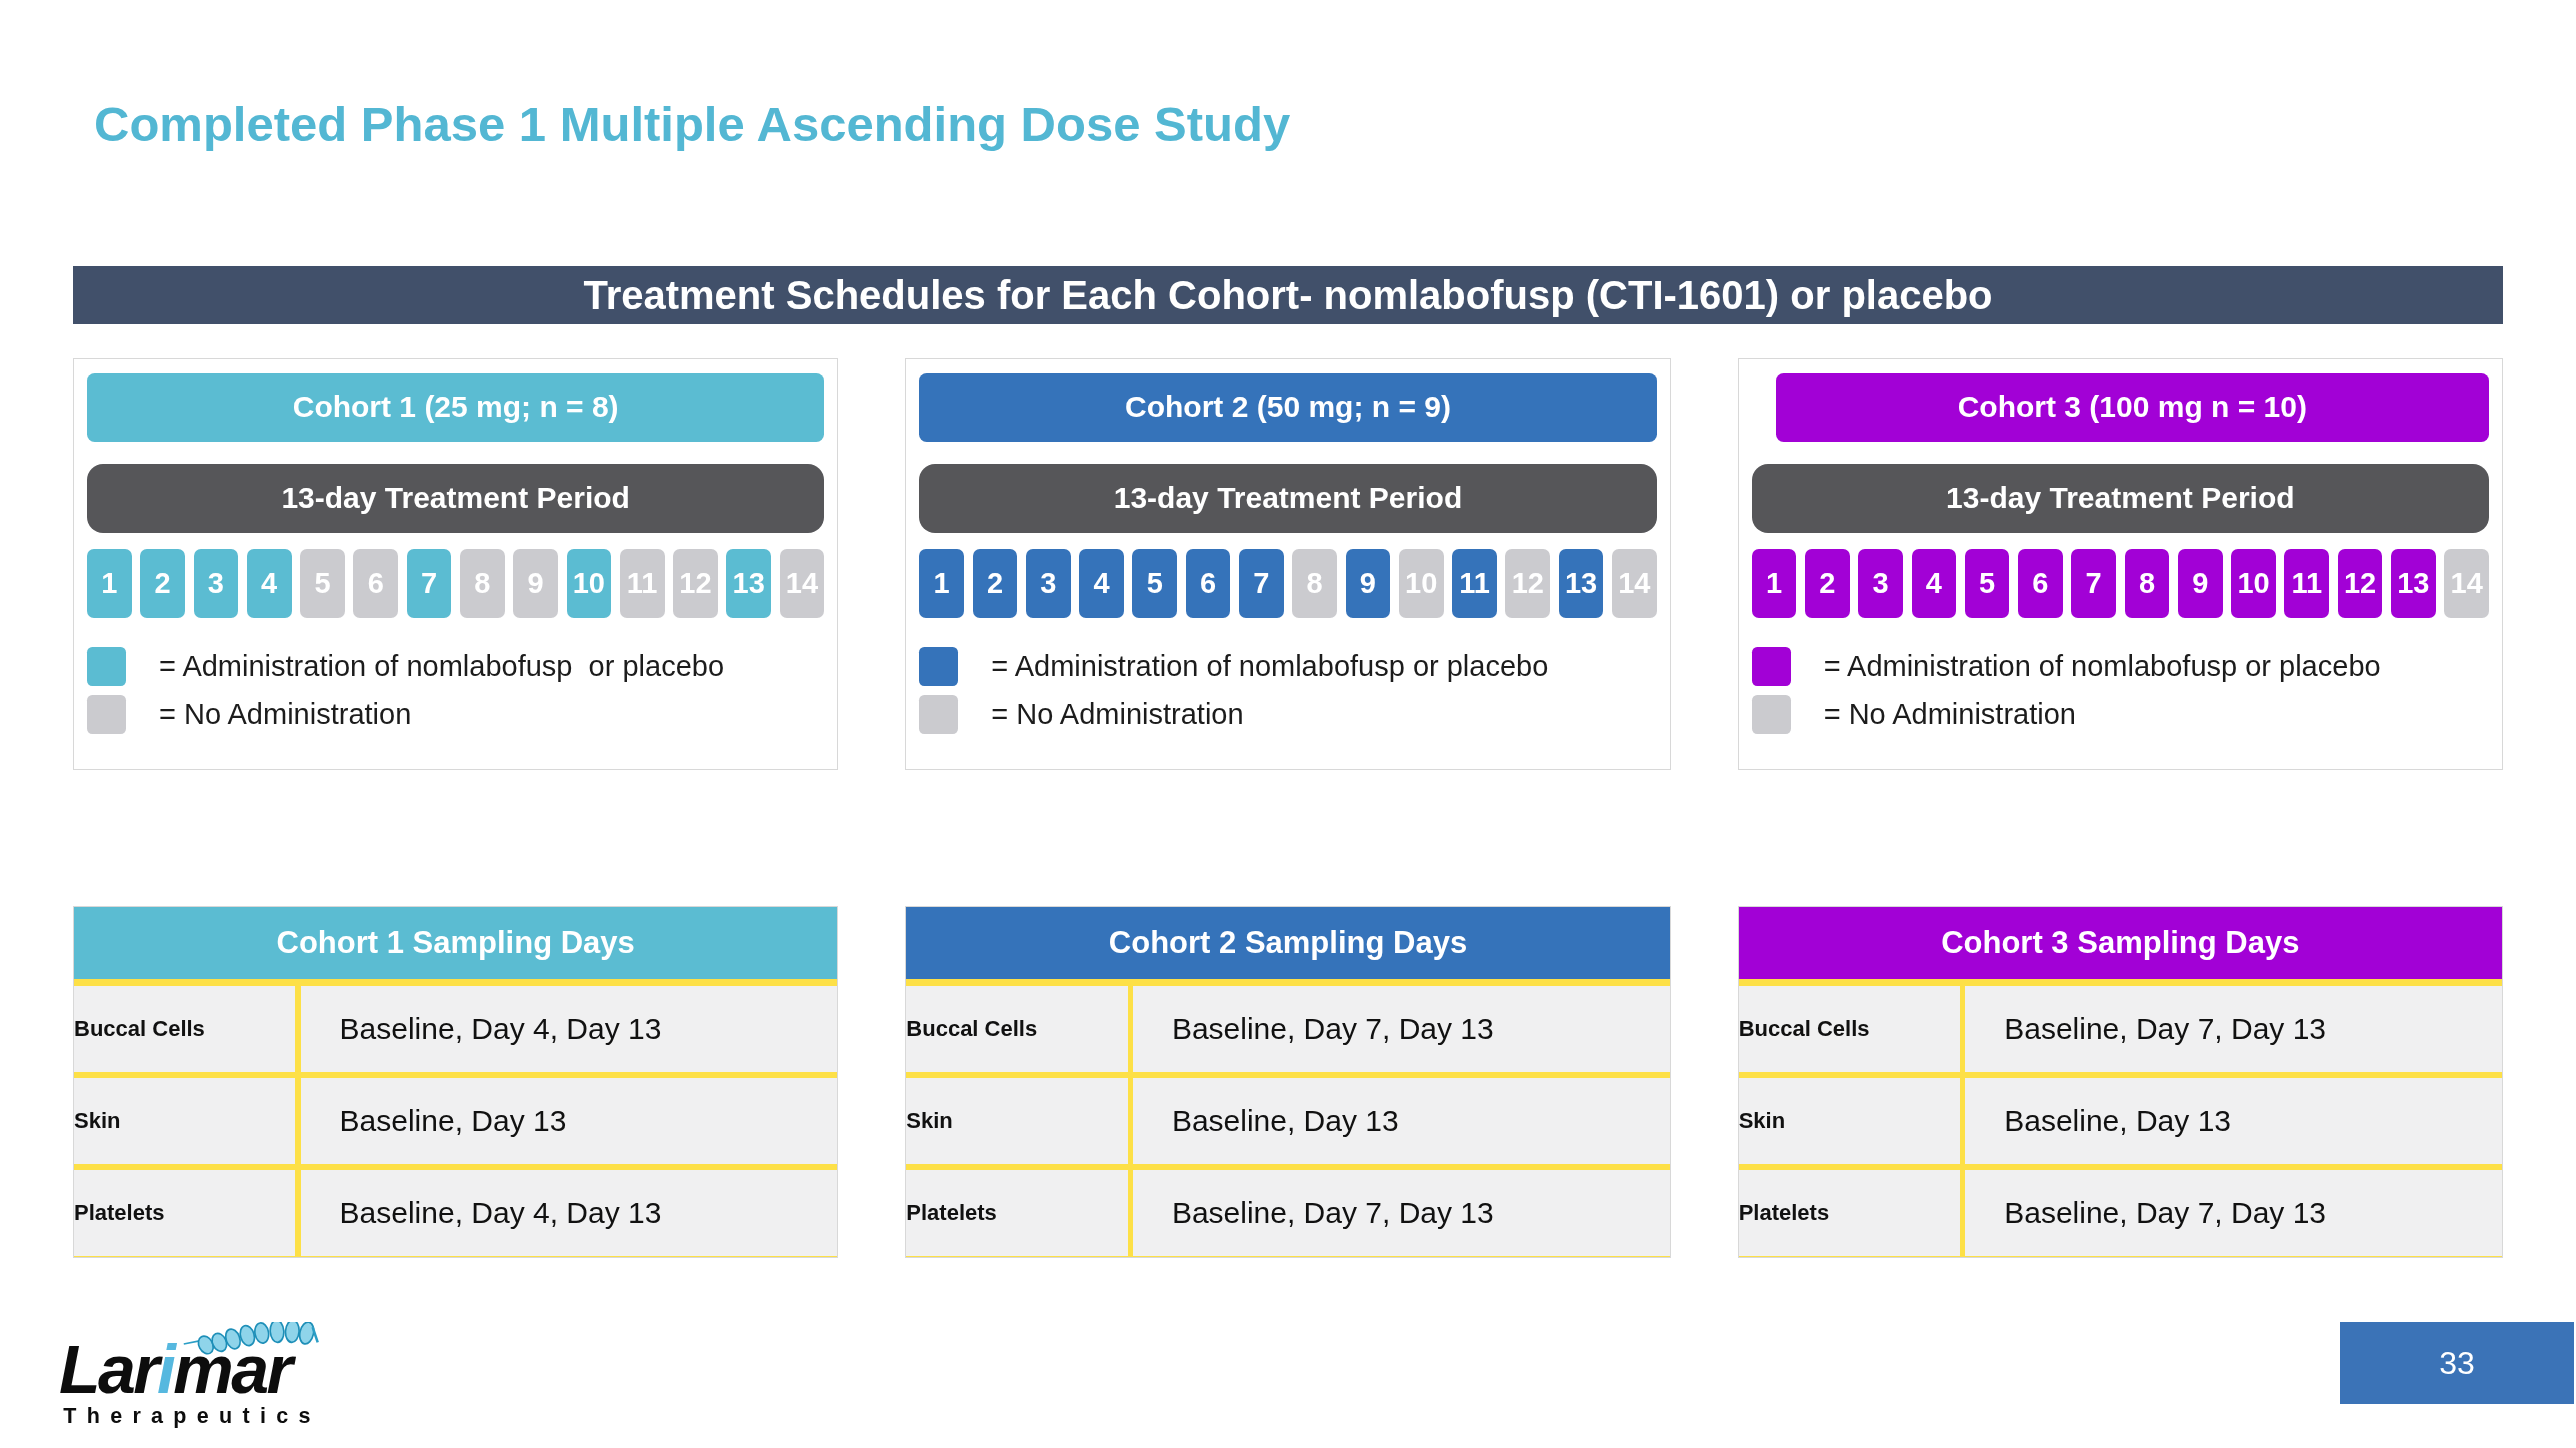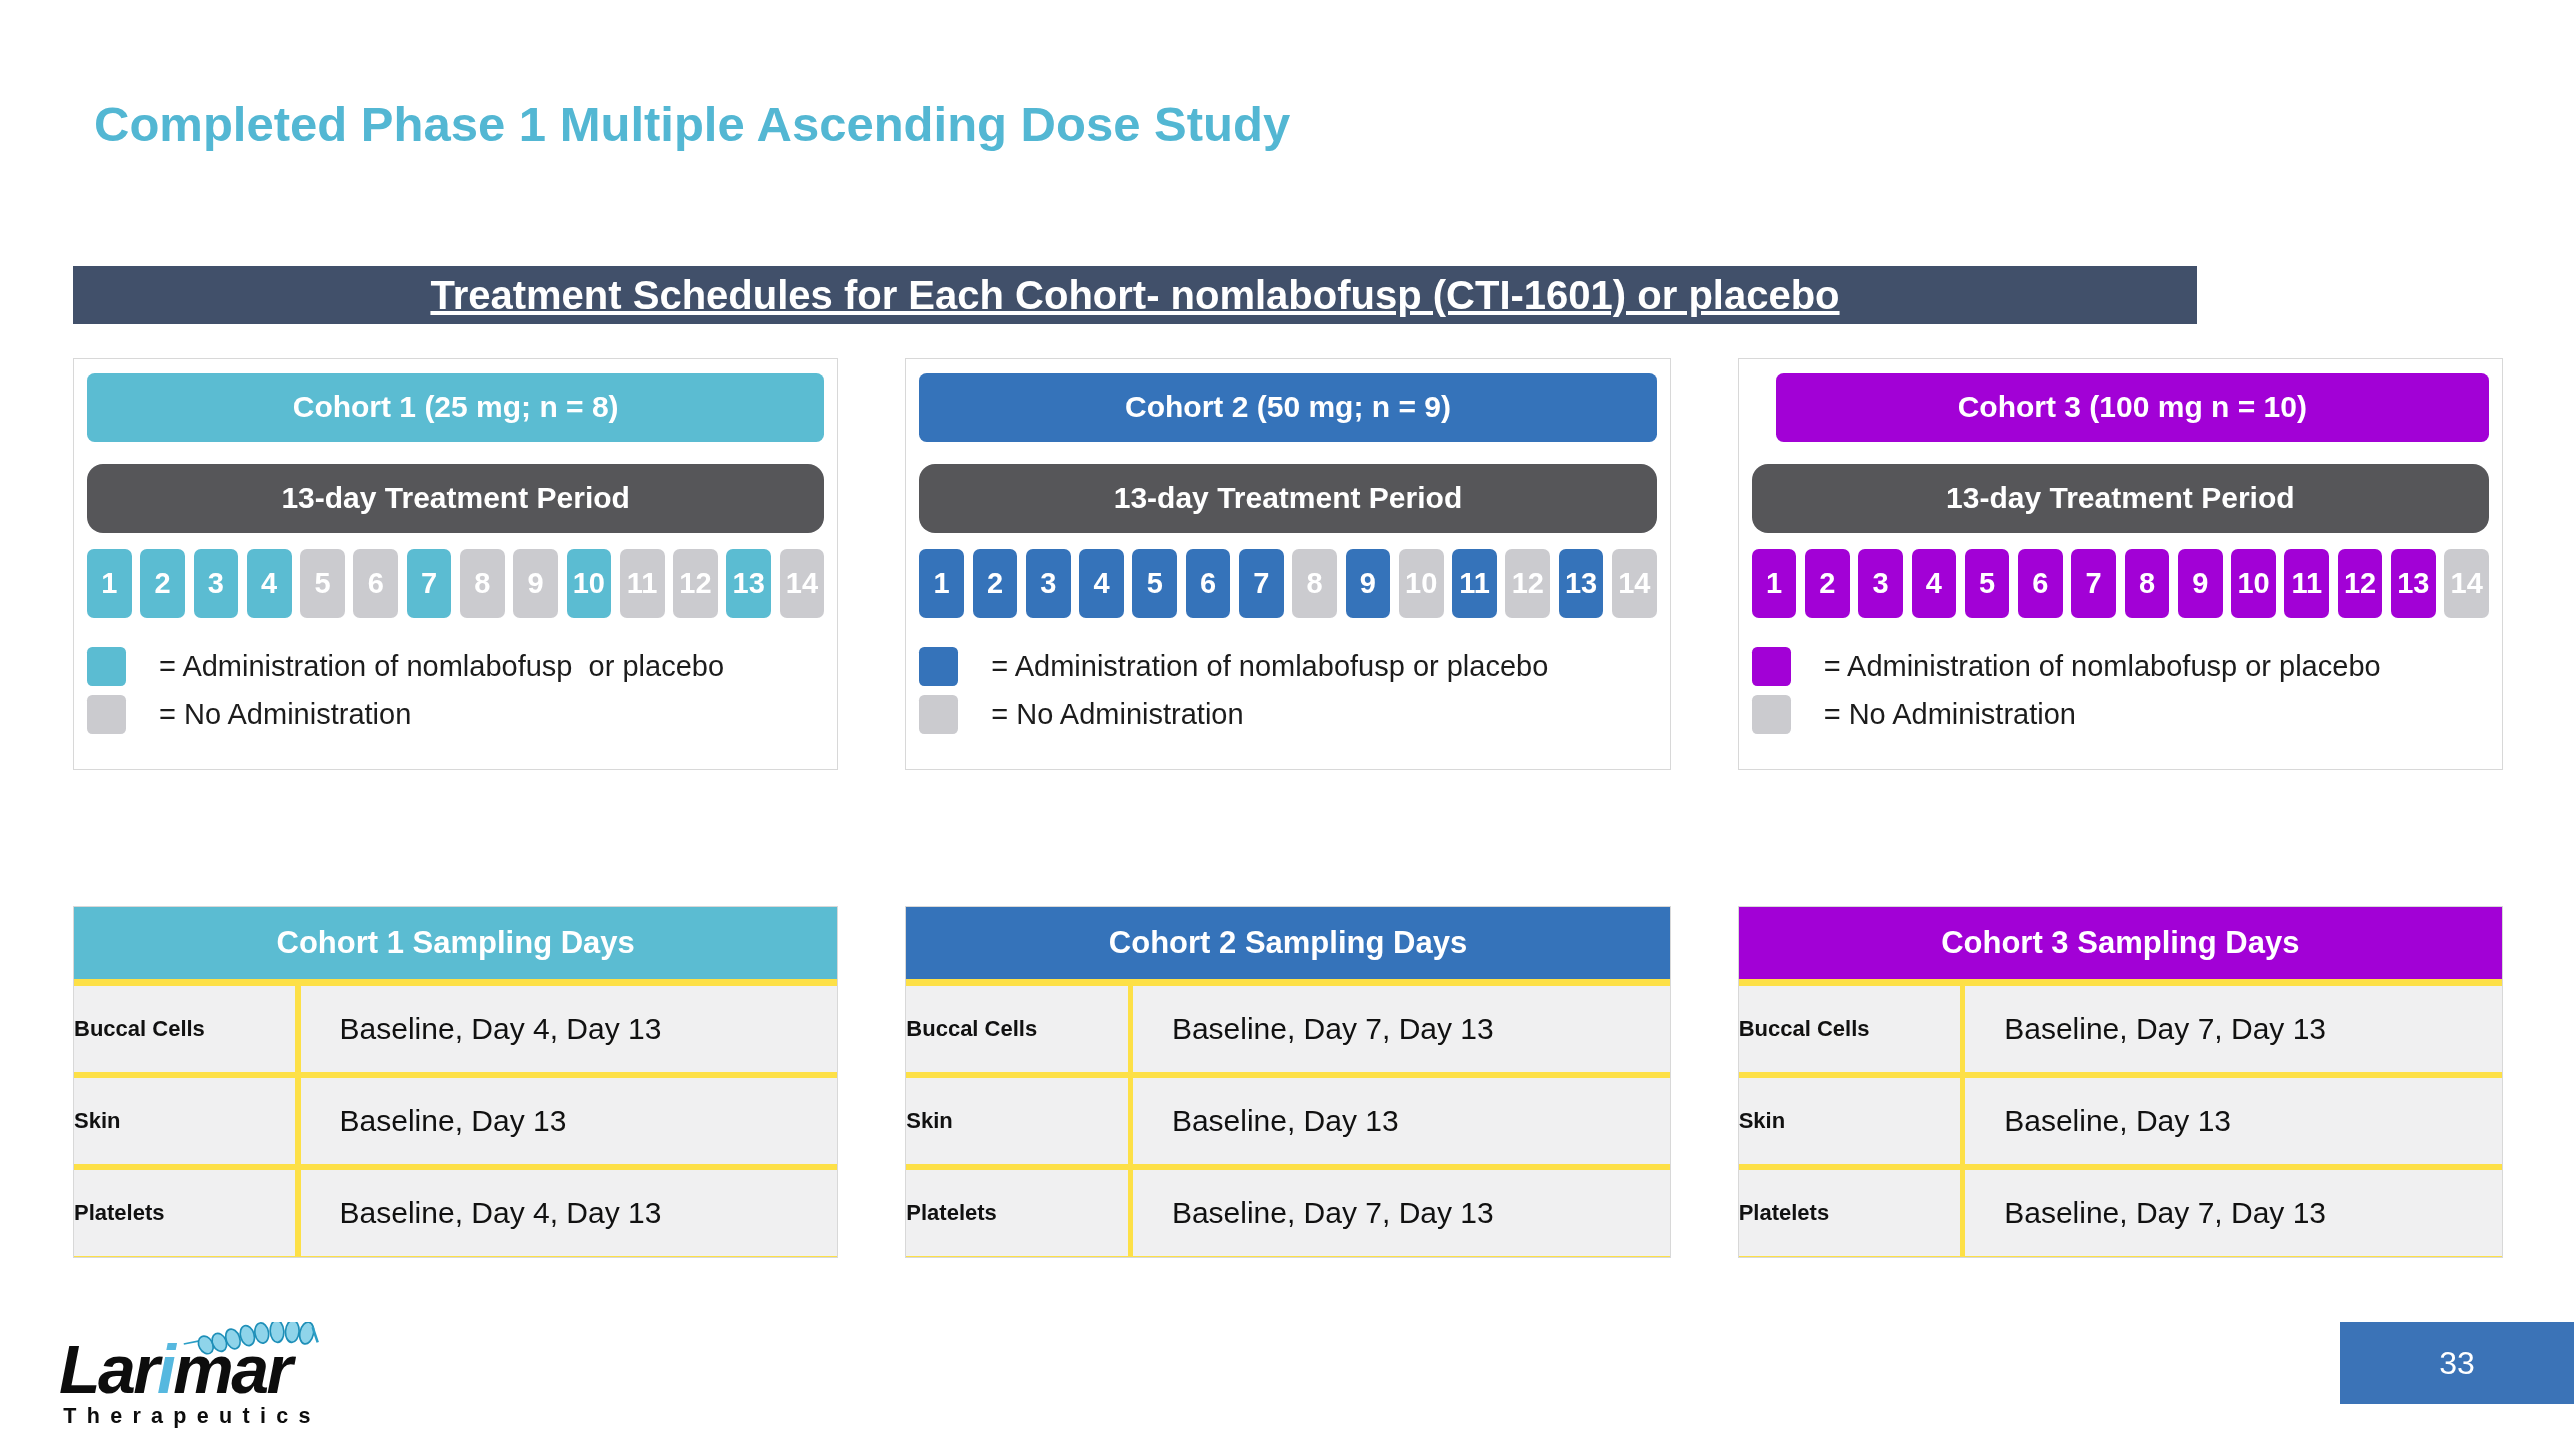"Treatment Schedules for Each Cohort-" .banner { text-decoration: underline -> none; width: 2124px -> 2430px }
